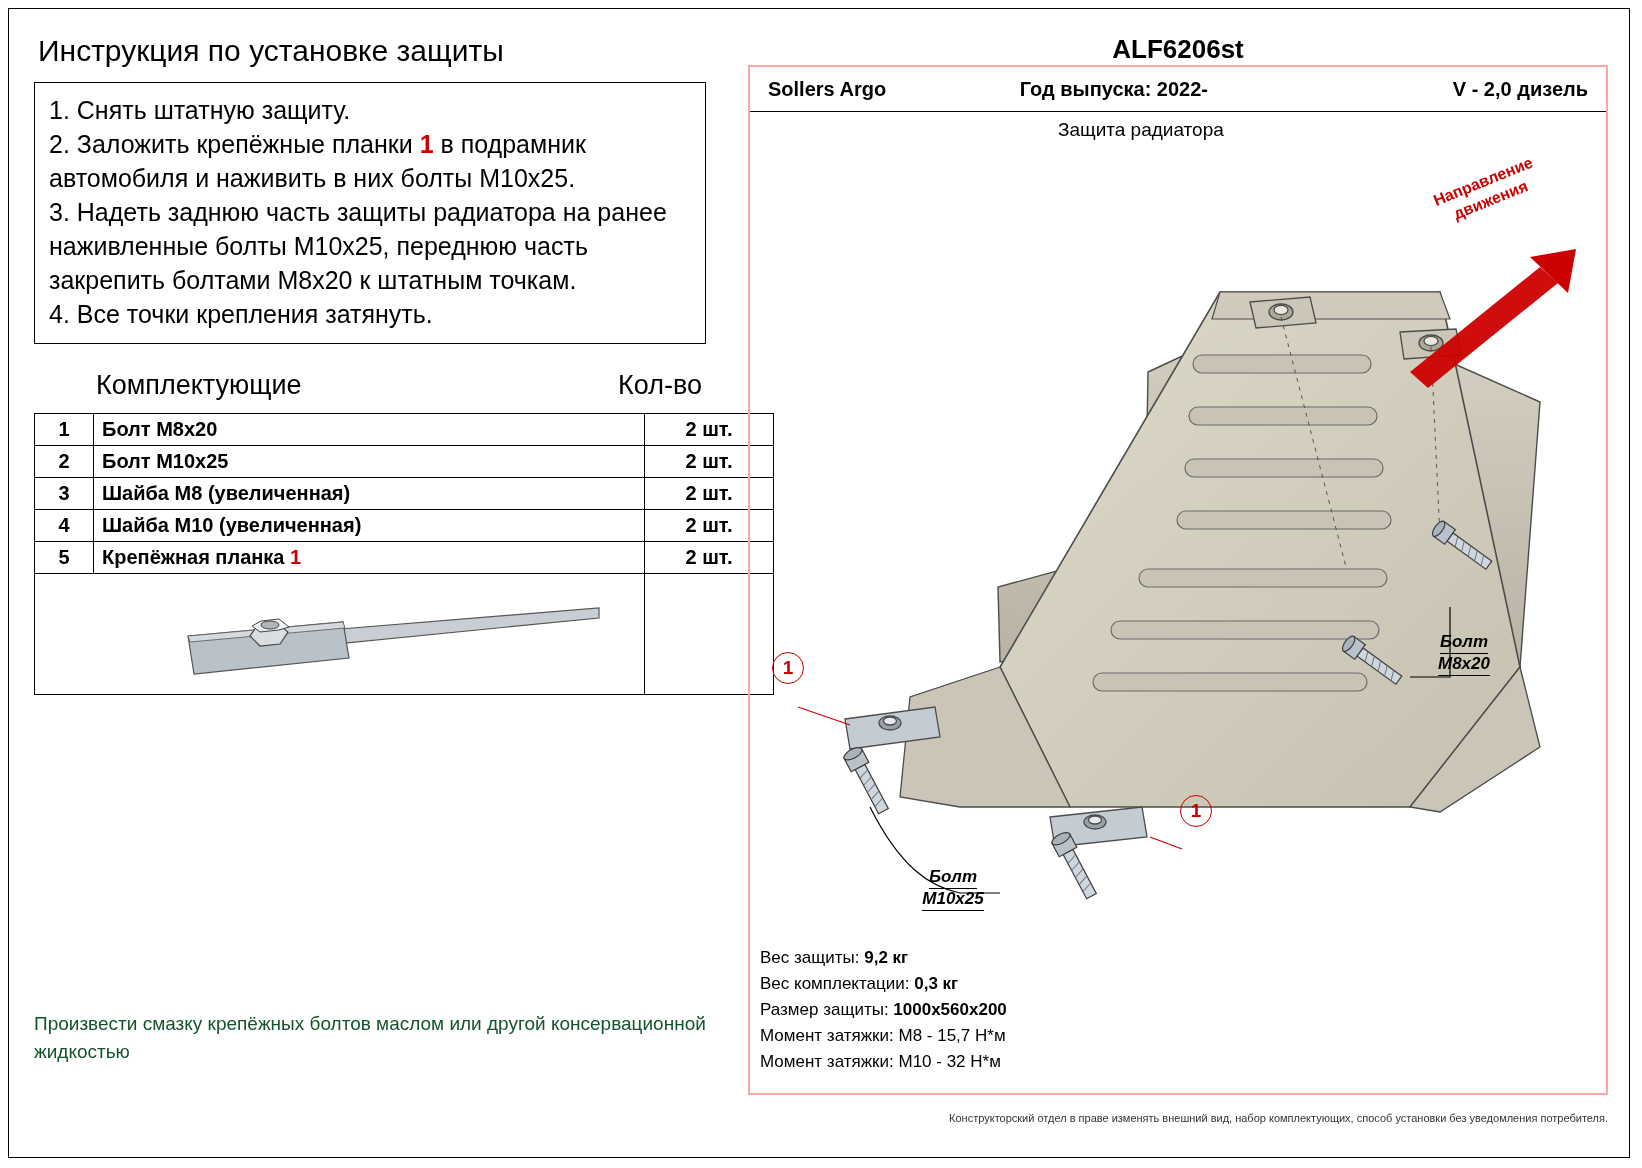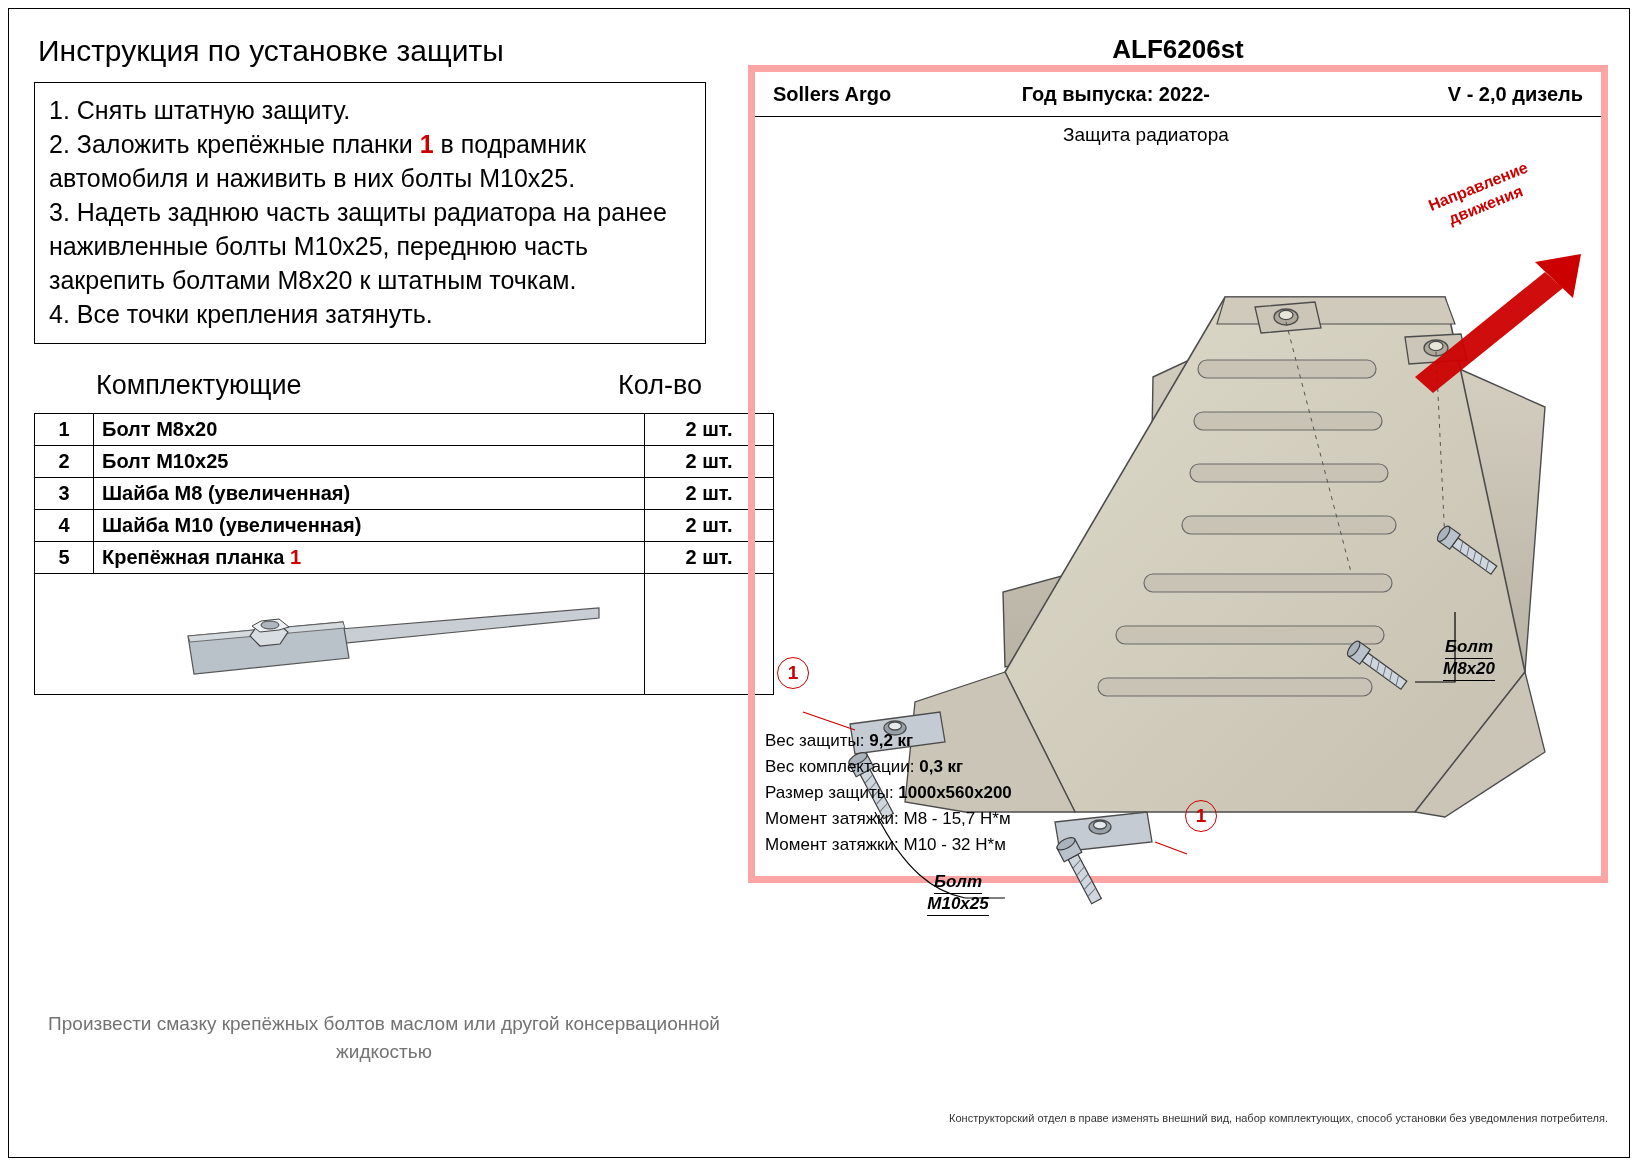"Sollers Argo" .spec-box { border: 7px solid #fca5a5 -> 2px solid #fca5a5; height: 818px -> 1030px }
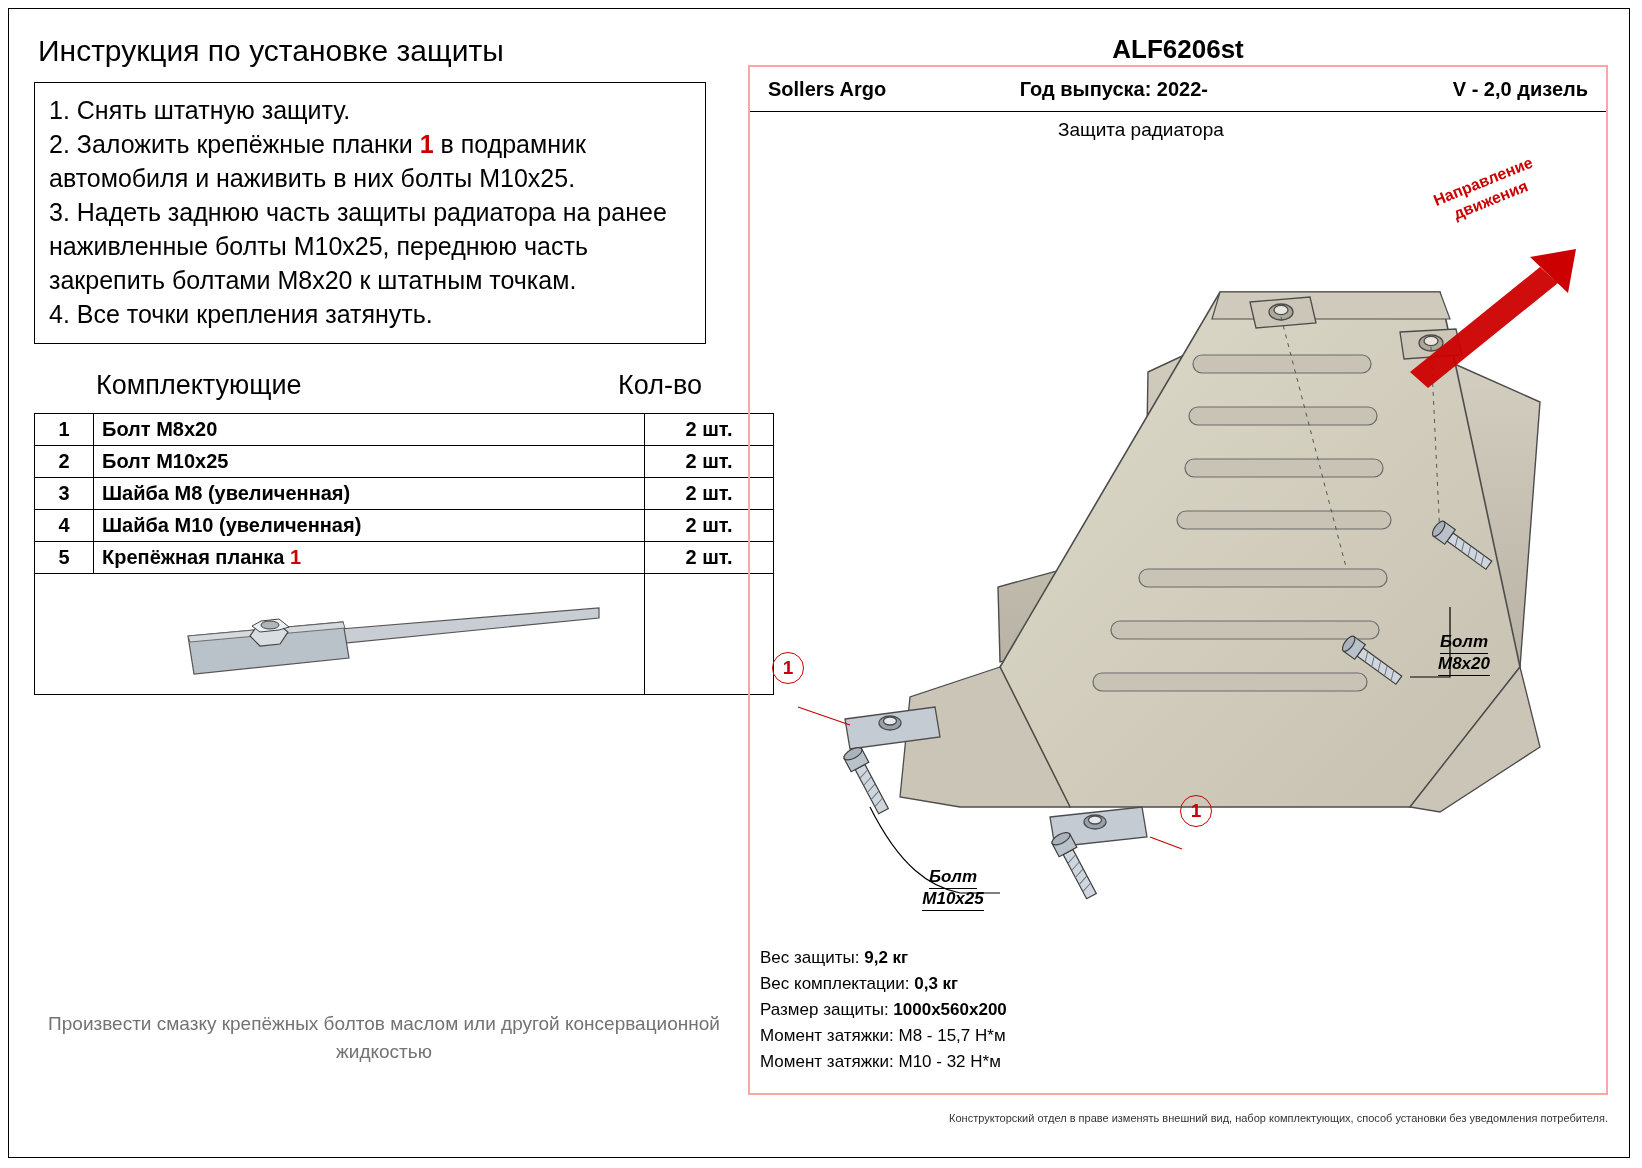"Произвести смазку крепёжных болтов" .footer-note { color: #737373 -> #14532d; text-align: center -> left }
